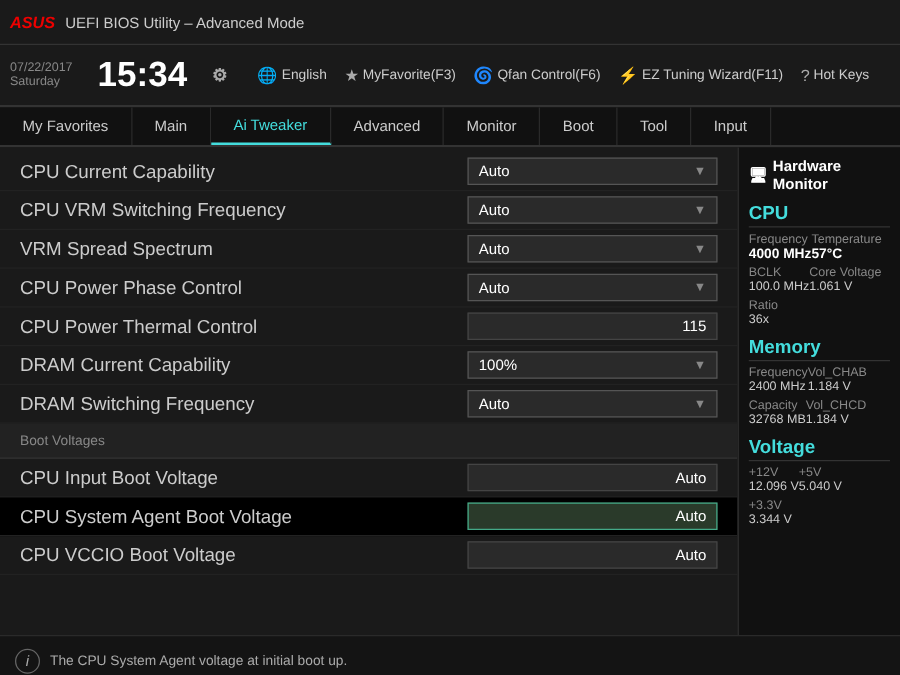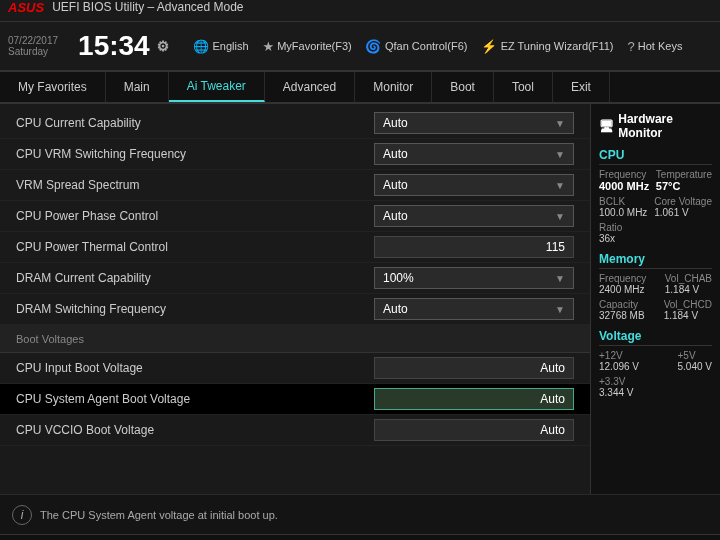"ASUS" .top-bar { align-items: flex-start -> center; height: 22px -> 36px }
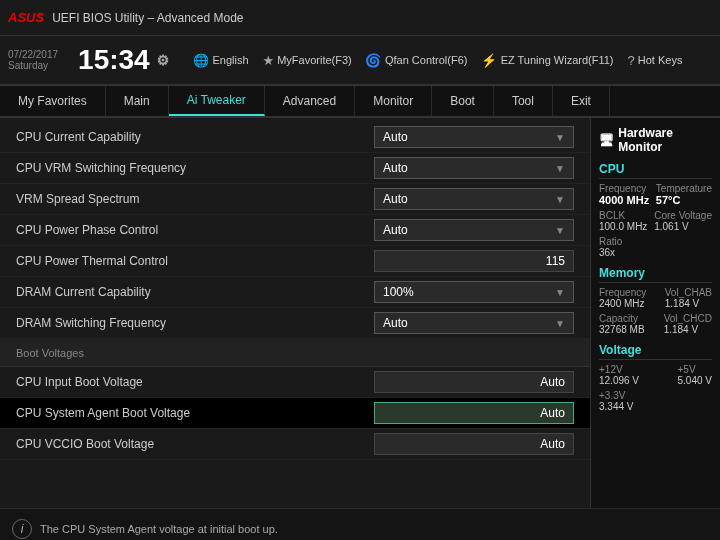"15:34" .time-display { gap: 7px -> 20px }
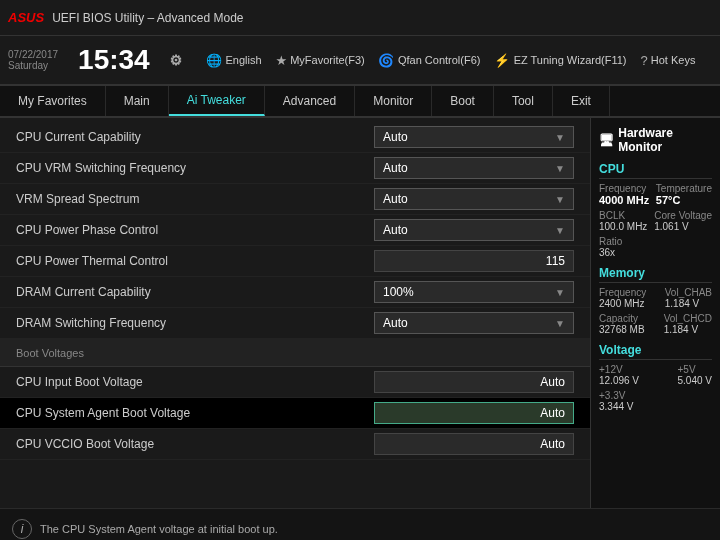"Exit" span { text: Exit -> Input }
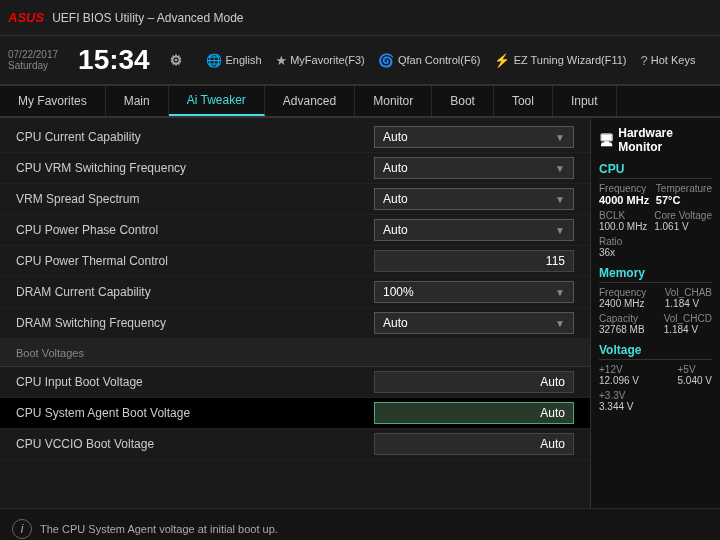"CPU Current Capability" .setting-label { font-size: 12px -> 15px }
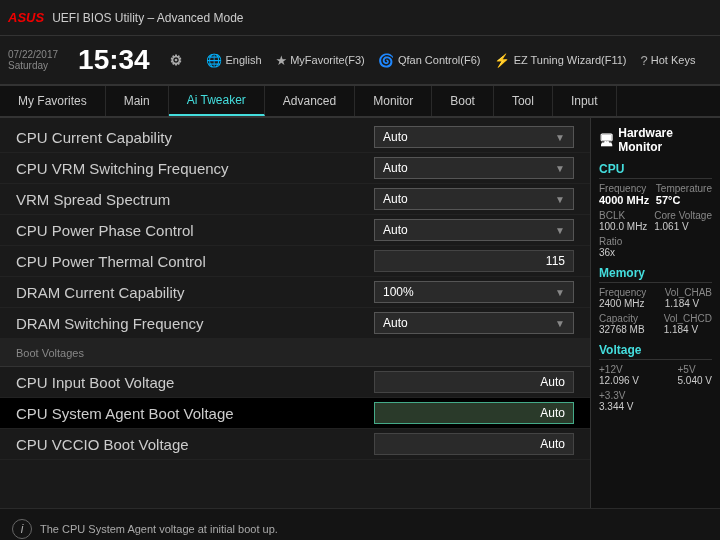"CPU" .hw-section-title { font-size: 12px -> 15px }
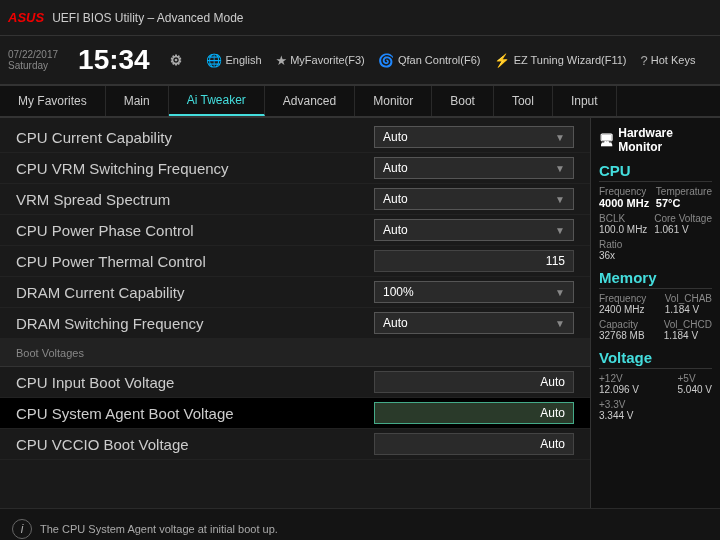"Frequency" .hw-row { justify-content: space-between -> none }
